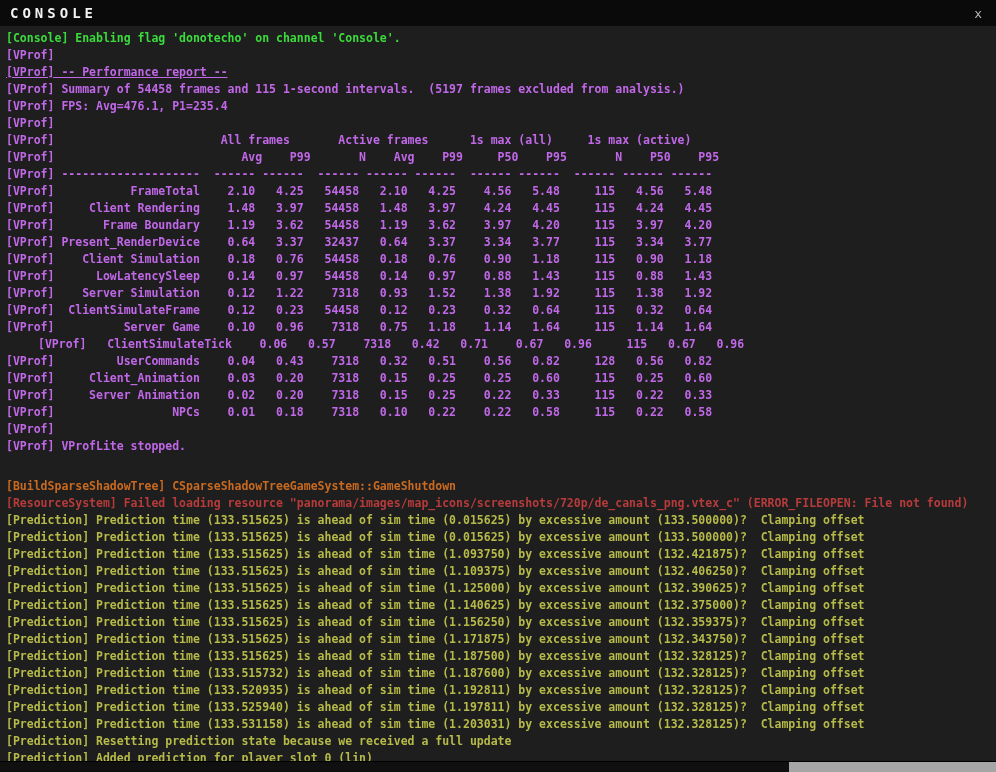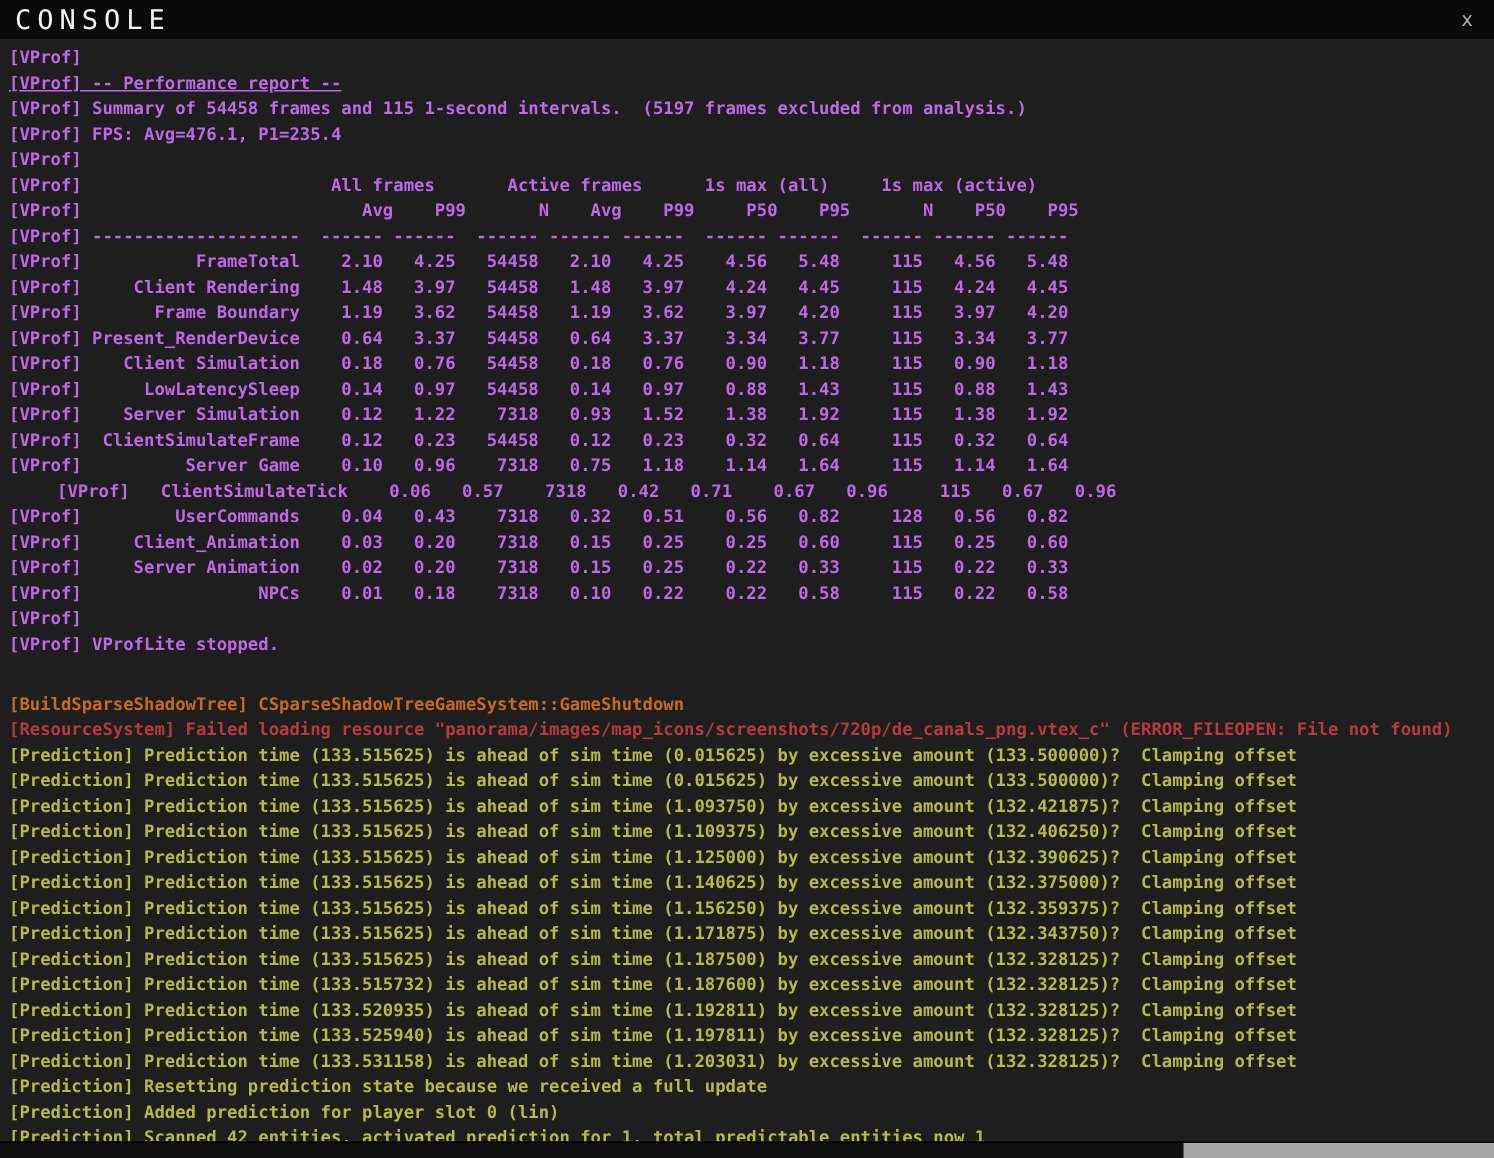"CONSOLE" .title { font-size: 18px -> 14px; font-weight: normal -> bold }
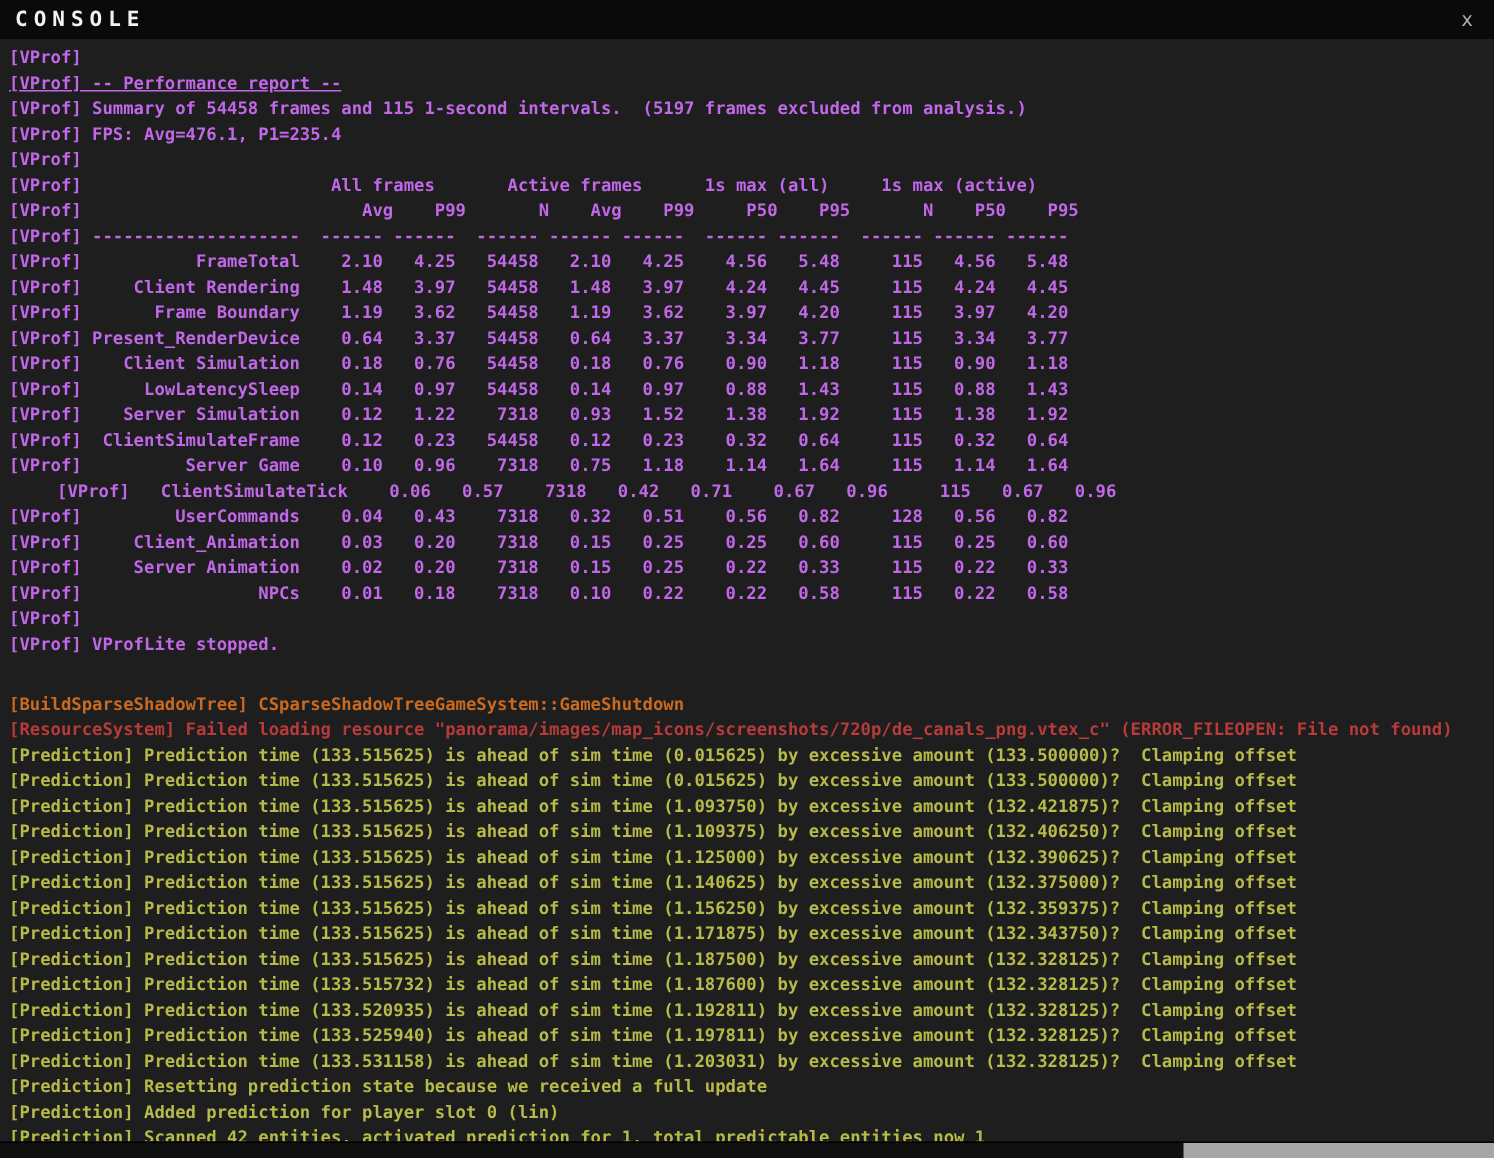"[Console] Enabling flag 'donotecho' on" div.line { html: none -> <div>[Console] Enabling flag 'donotecho' on channel 'Console'.</div> }
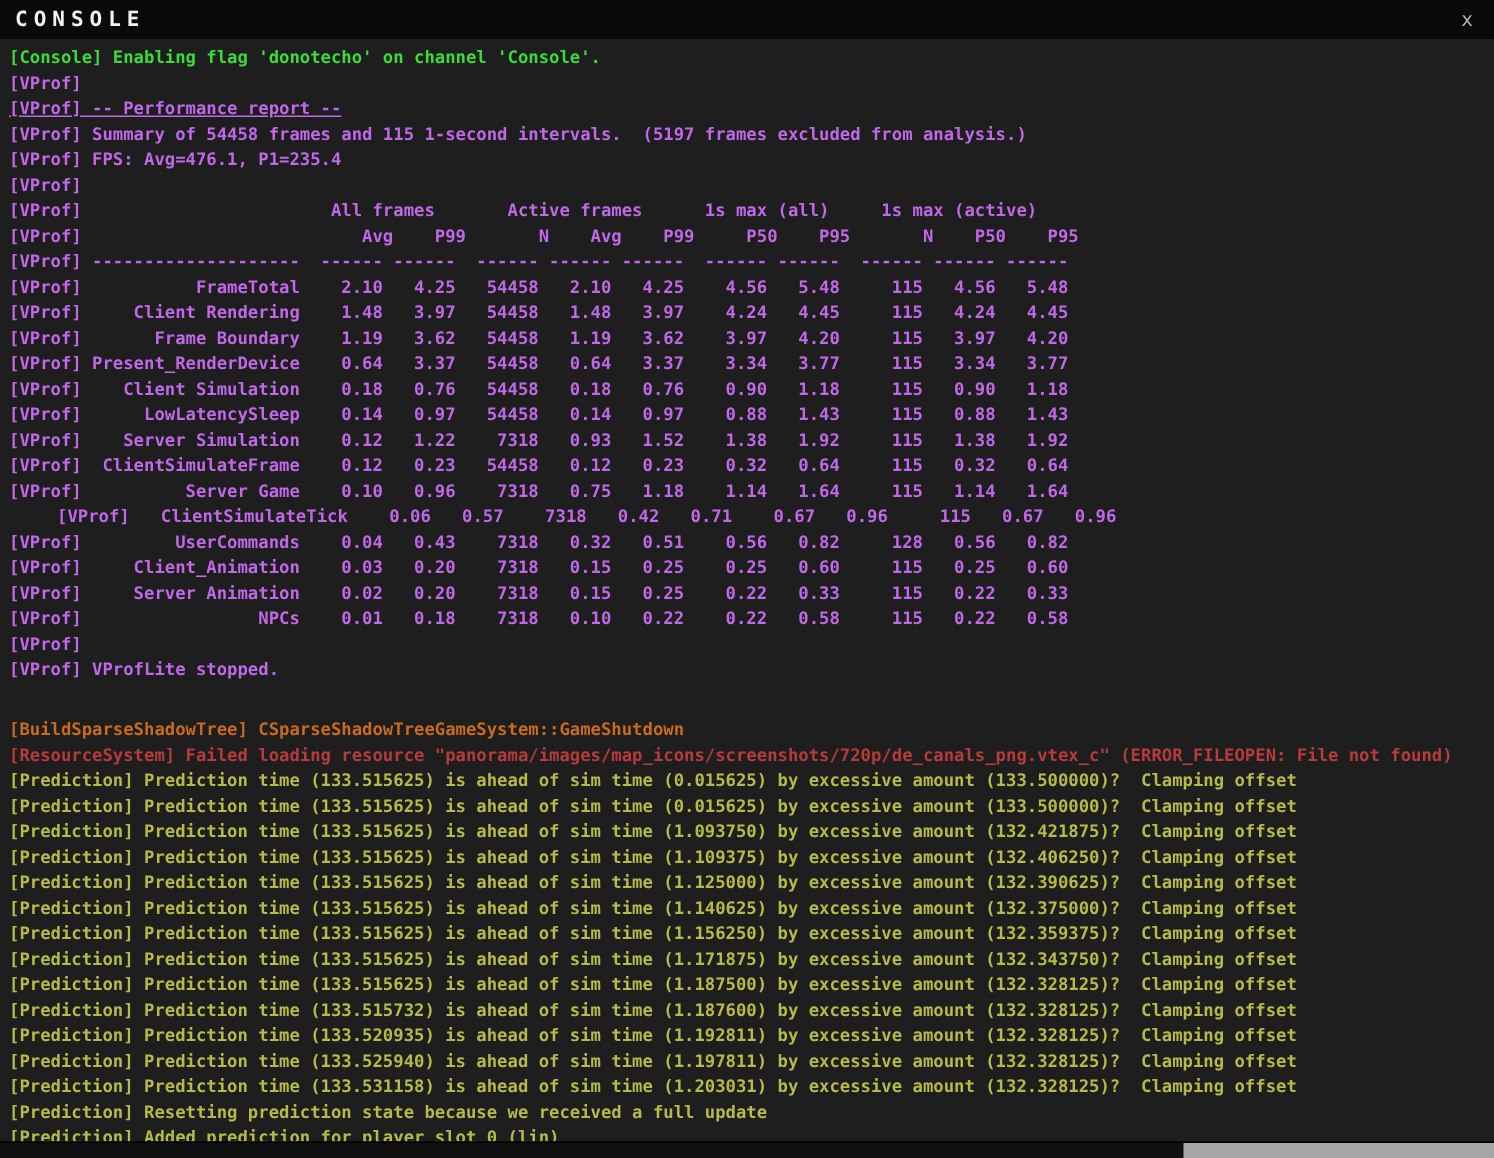"[VProf] Present_RenderDevice 0.64 3.37" div.line { text: 54458 -> 32437 }
